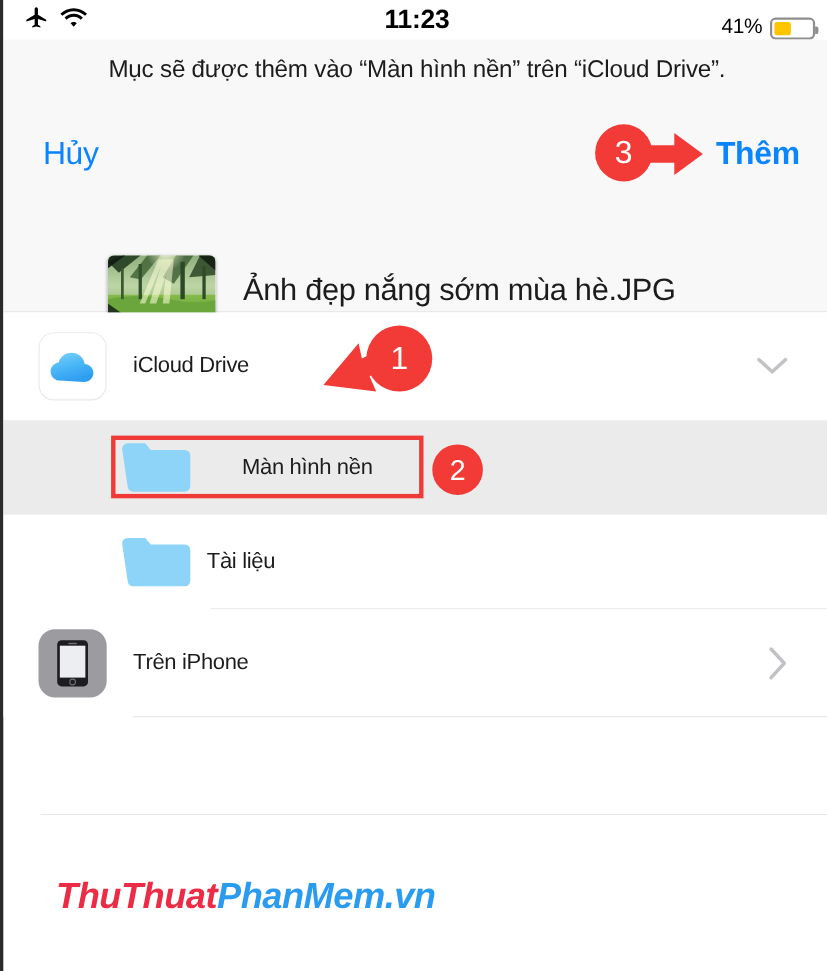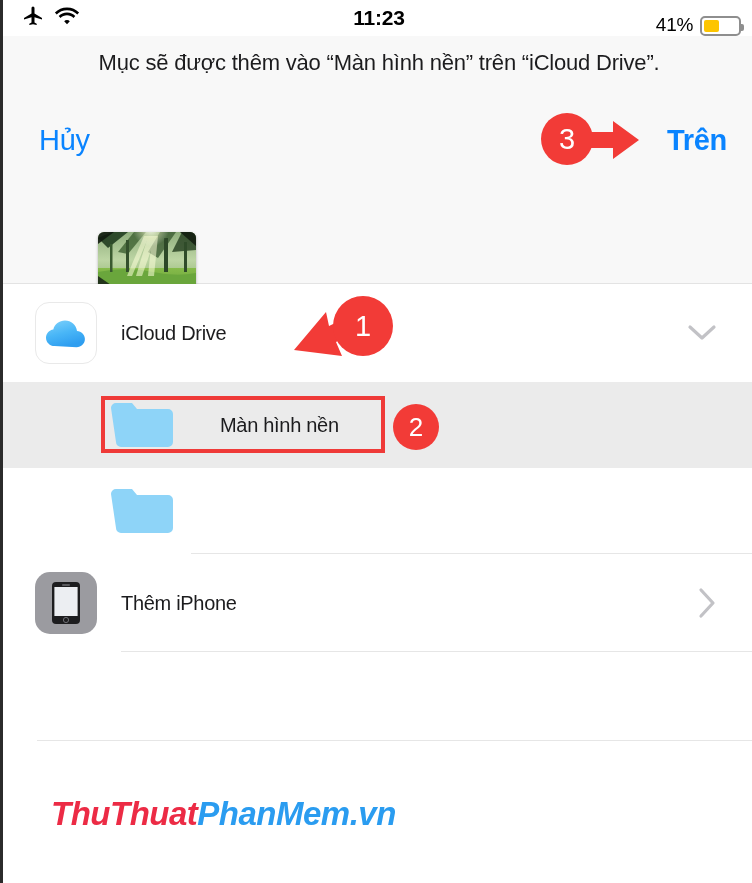"11:23" .sb-time { font-size: 21px -> 24px }
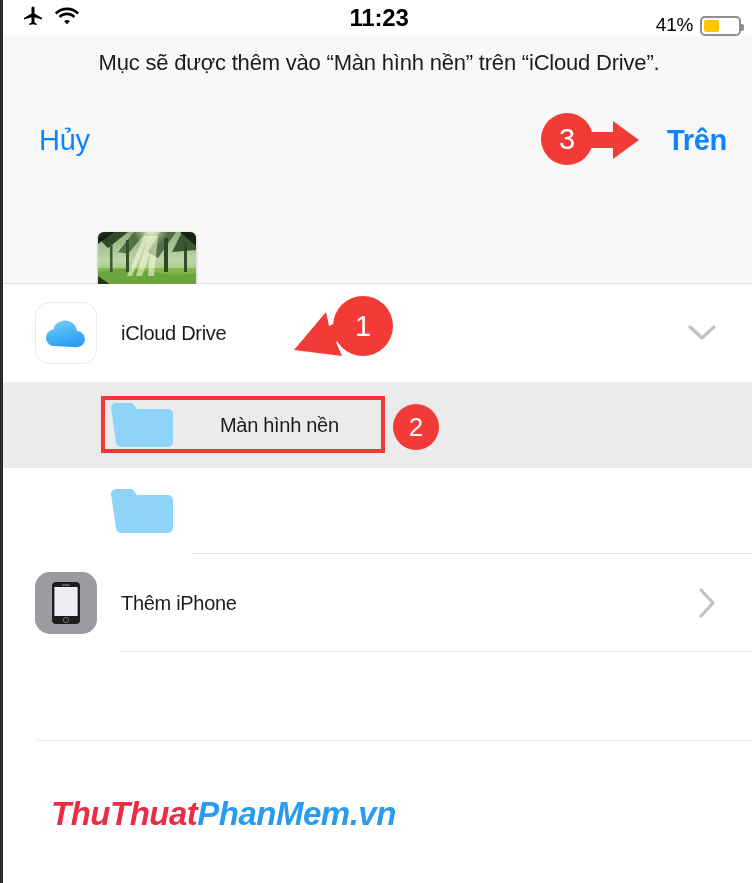"Trên" div.btn-add { text: Trên -> Thêm }
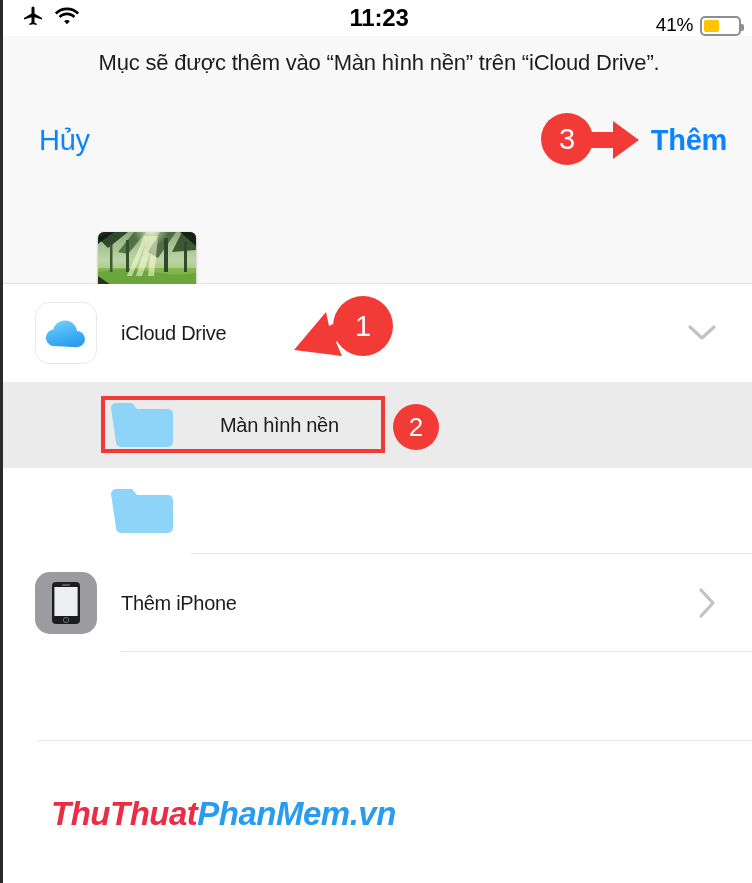"Ảnh đẹp nắng sớm mùa" div.file-name { html: none -> <div>Ảnh đẹp nắng sớm mùa hè.JPG</div> }
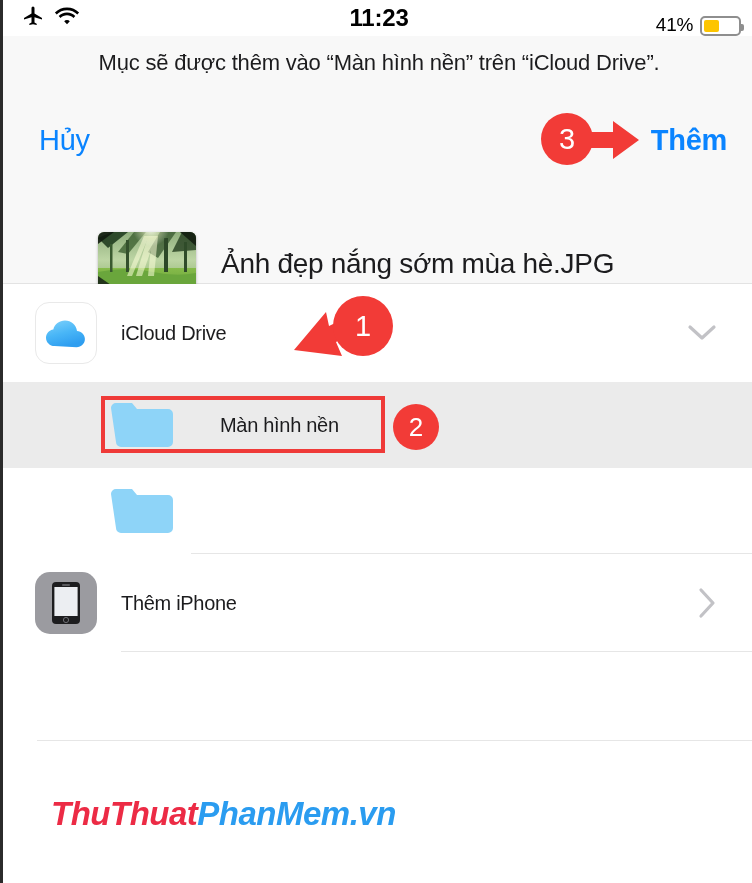"Tài liệu" span.row-label { html: none -> <span>Tài liệu</span> }
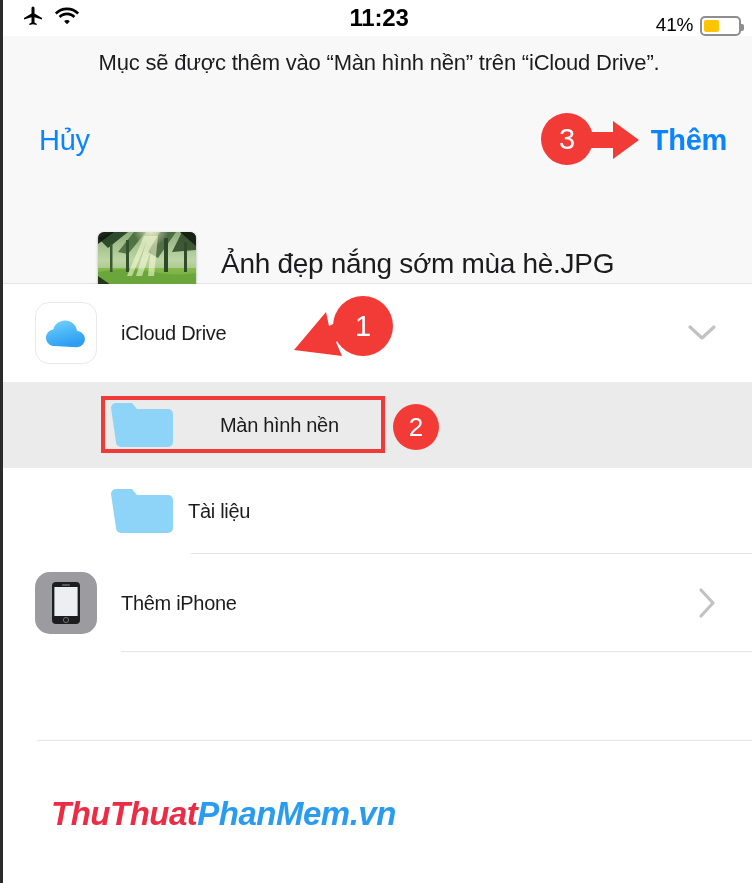"Thêm iPhone" span.row-label { text: Thêm -> Trên }
